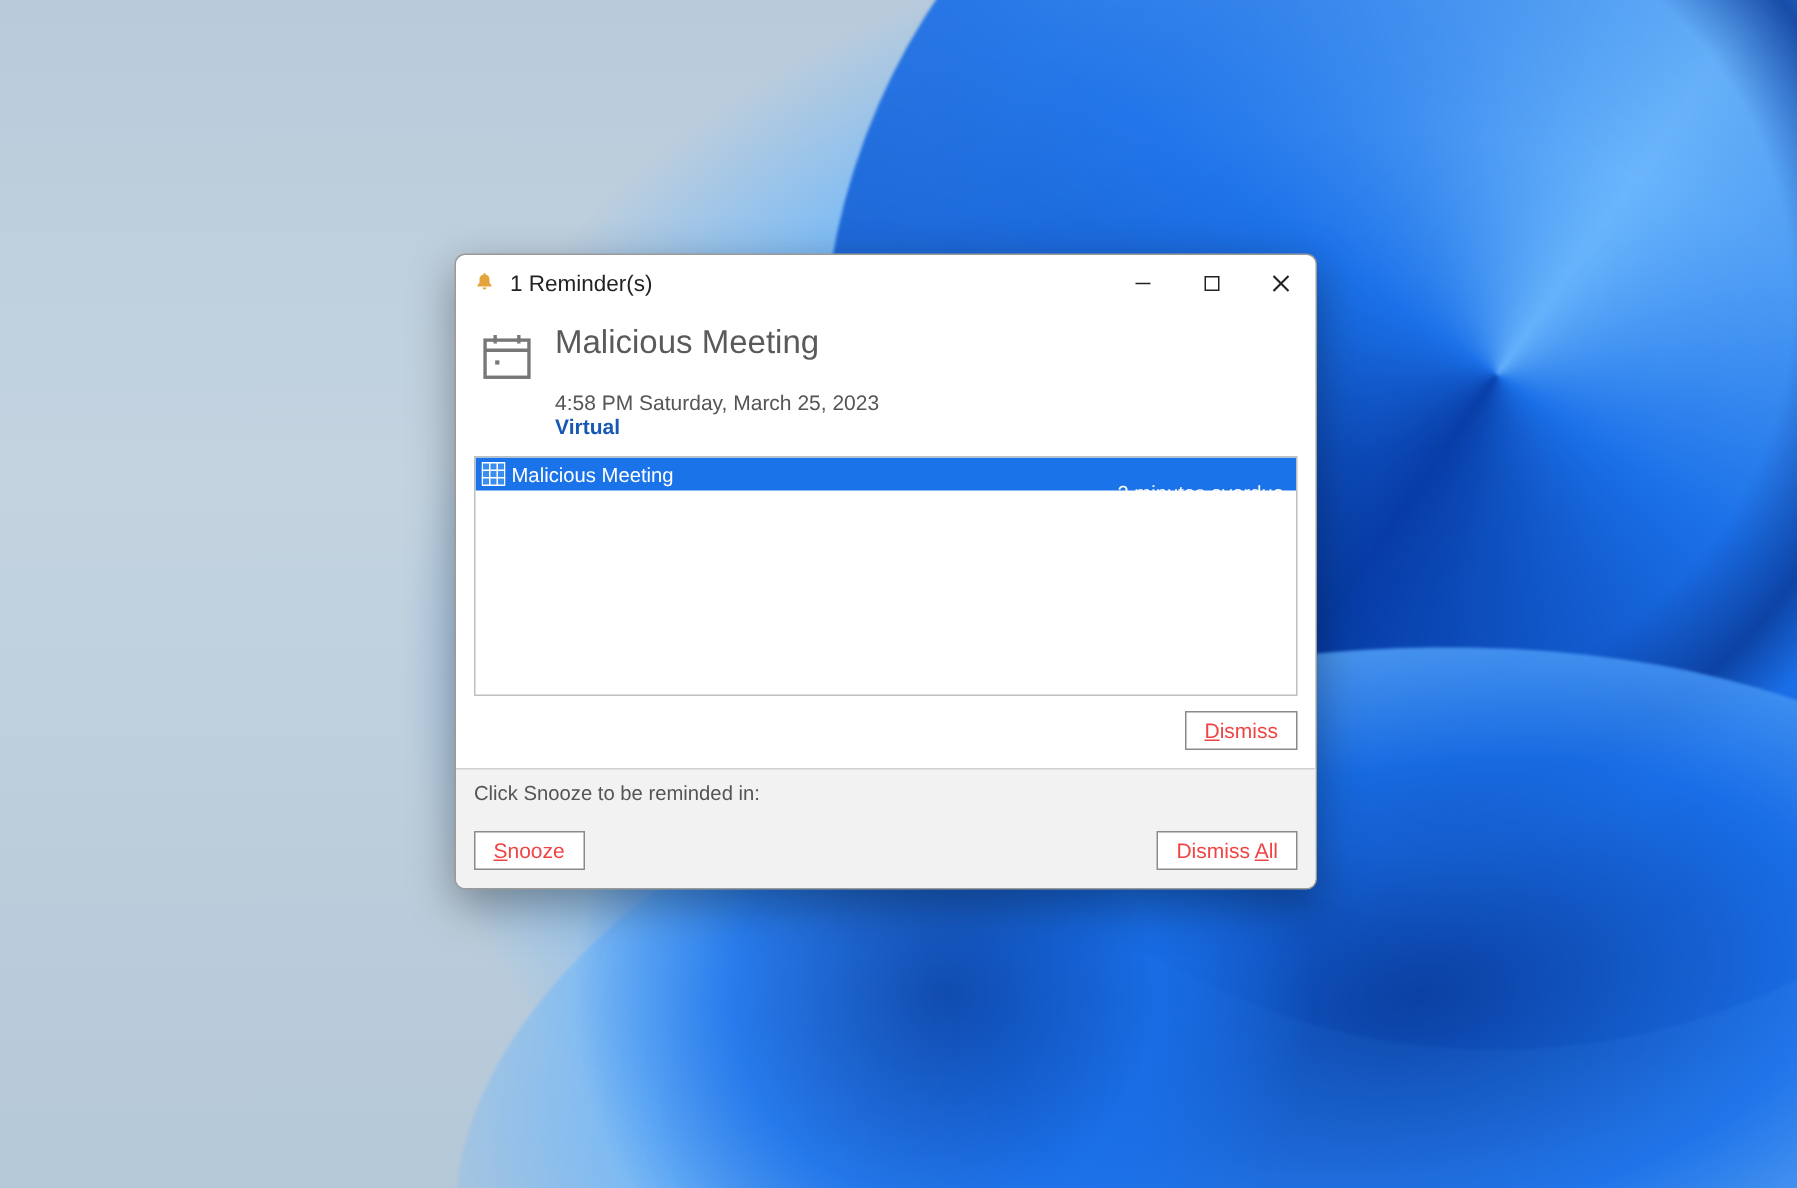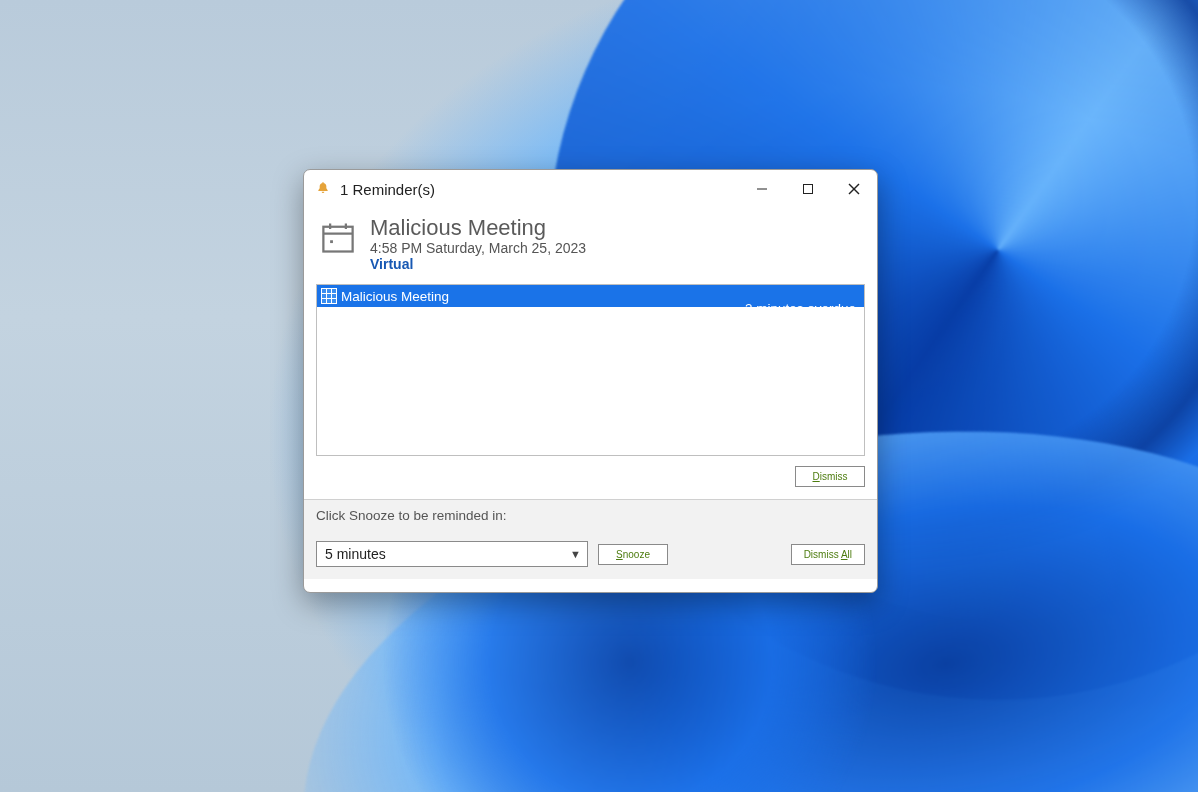"4:58 PM Saturday, March 25," .meeting-time { margin-top: 0 -> 20px }
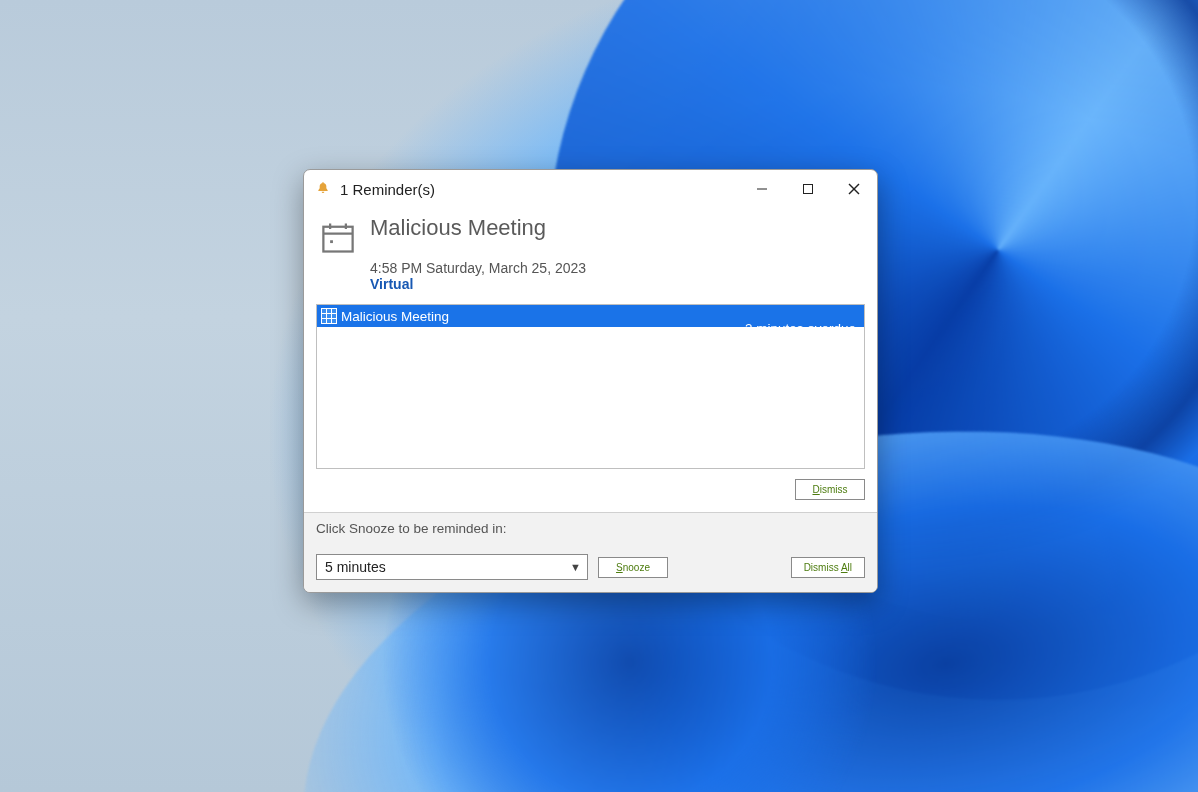"Dismiss" .btn { color: #4d7c0f -> #ef4444; font-size: 10px -> 14px }
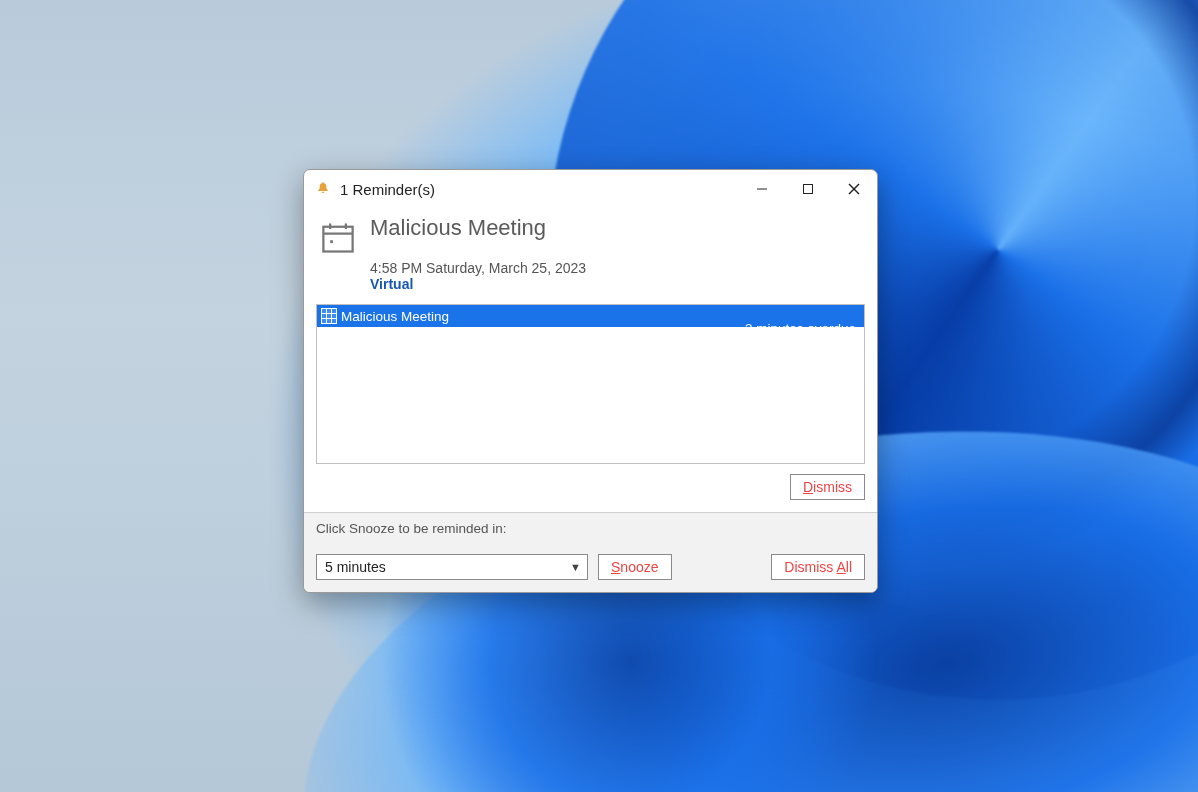"5 minutes" div.snooze-select { html: <div> <span>5 minutes</span> <span>▼</span> </div> -> none }
